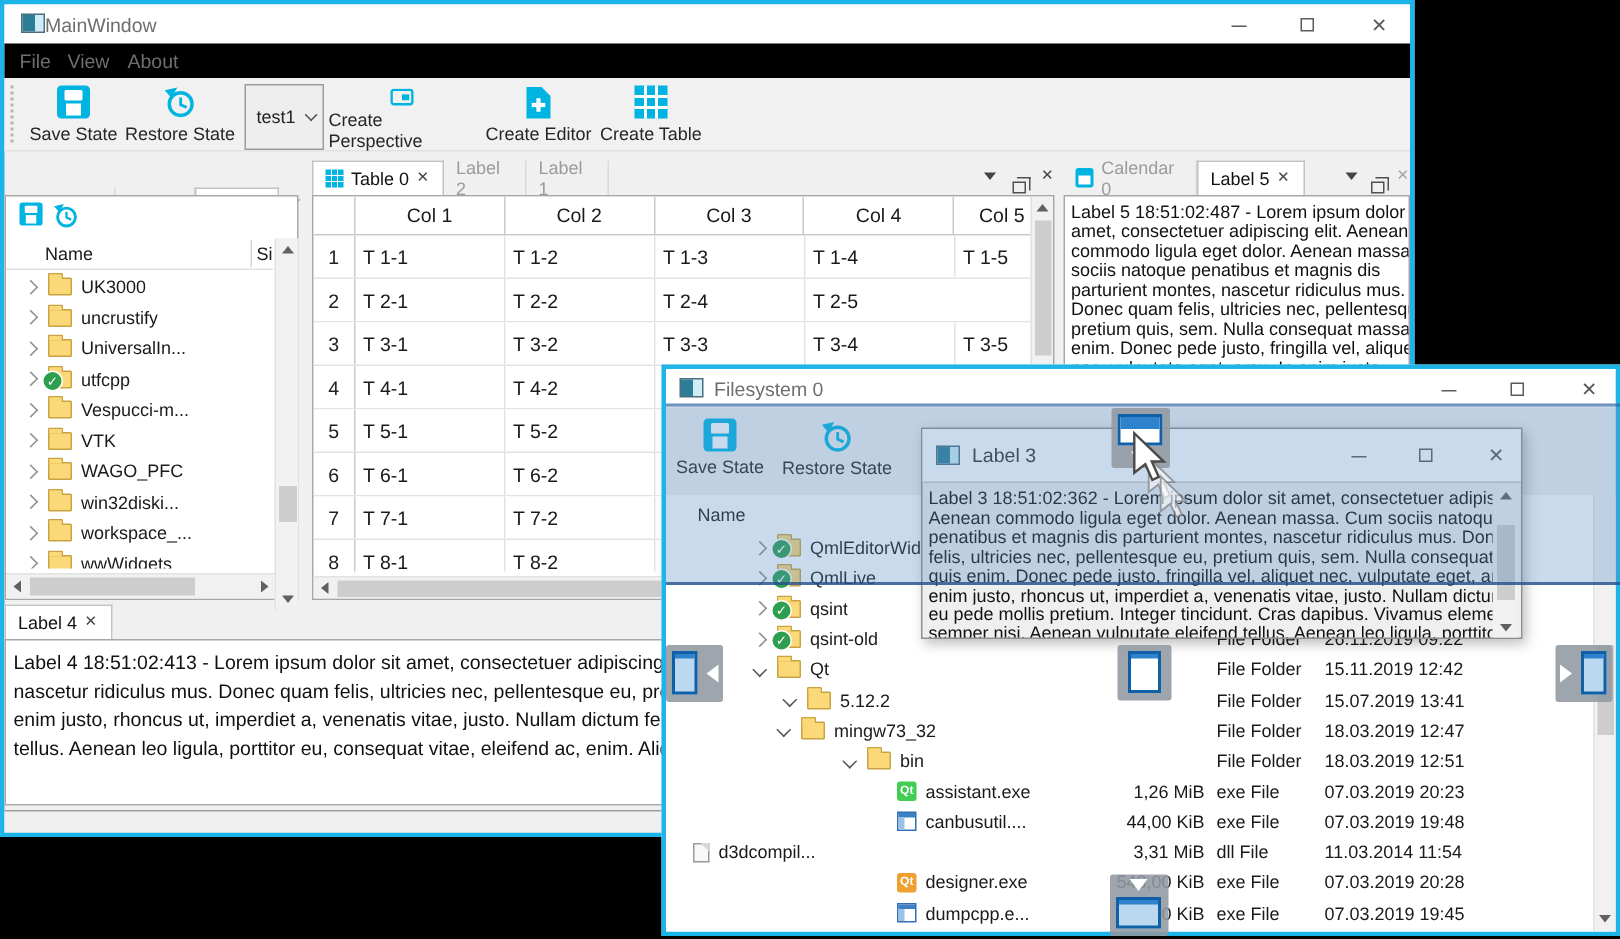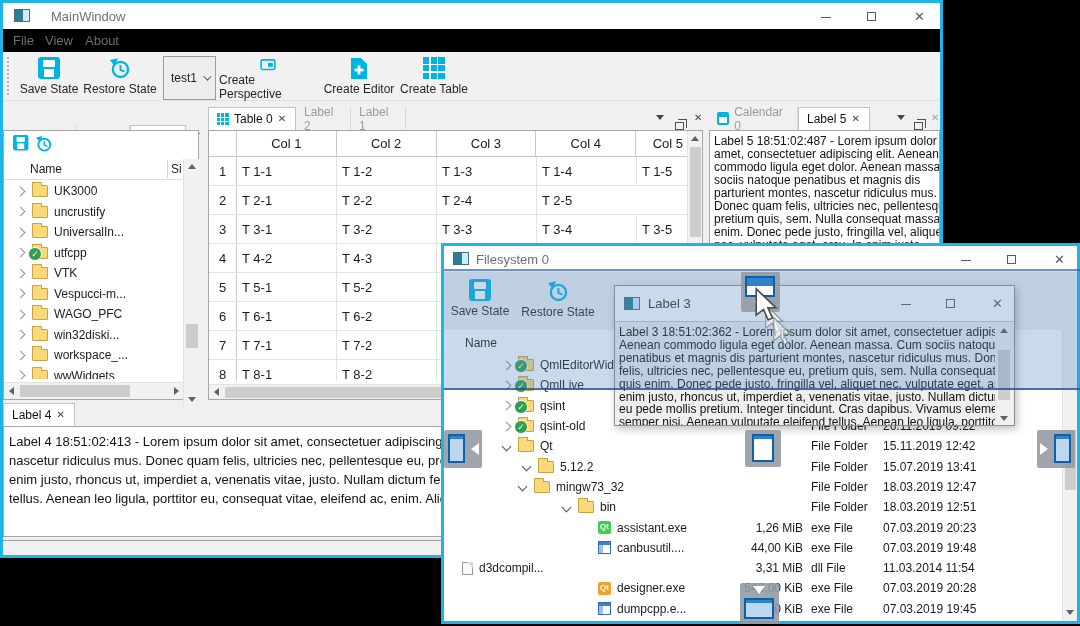"MainWindow" span.abs { left: 48px -> 27px }
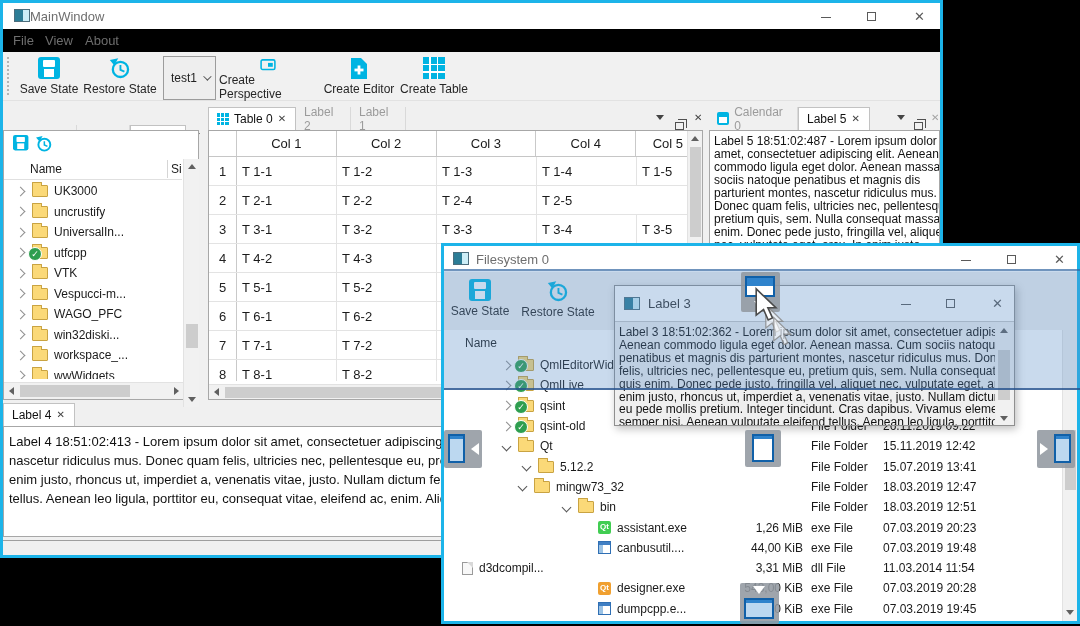"T 4-1" span.tc { html: none -> <span>T 4-1</span> }
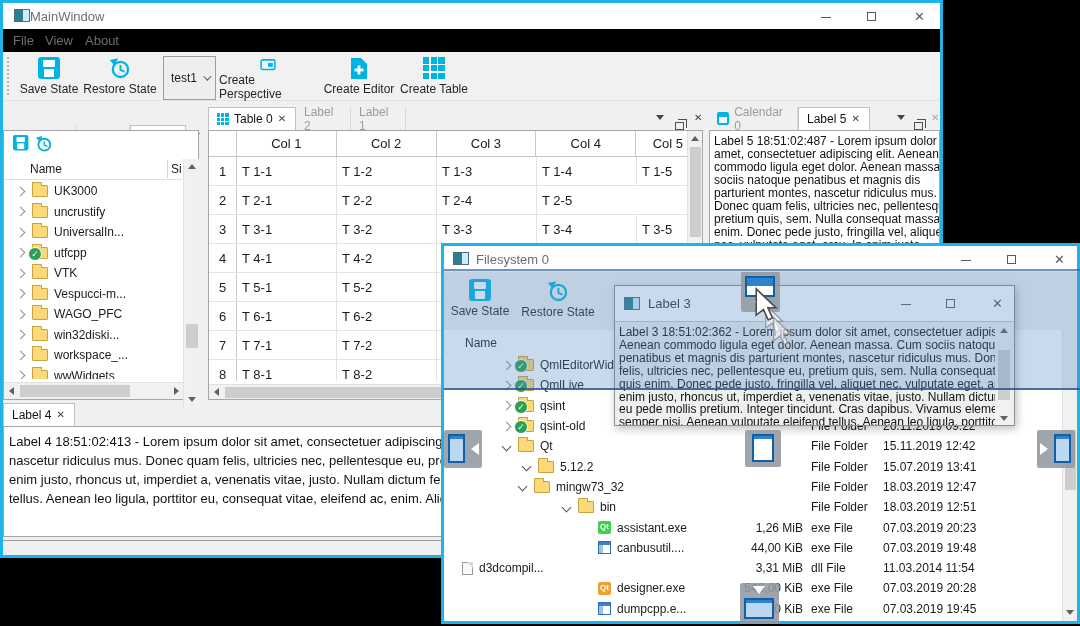"VTK" div.ltrow { order: before "Vespucci-m..." -> after "Vespucci-m..." }
